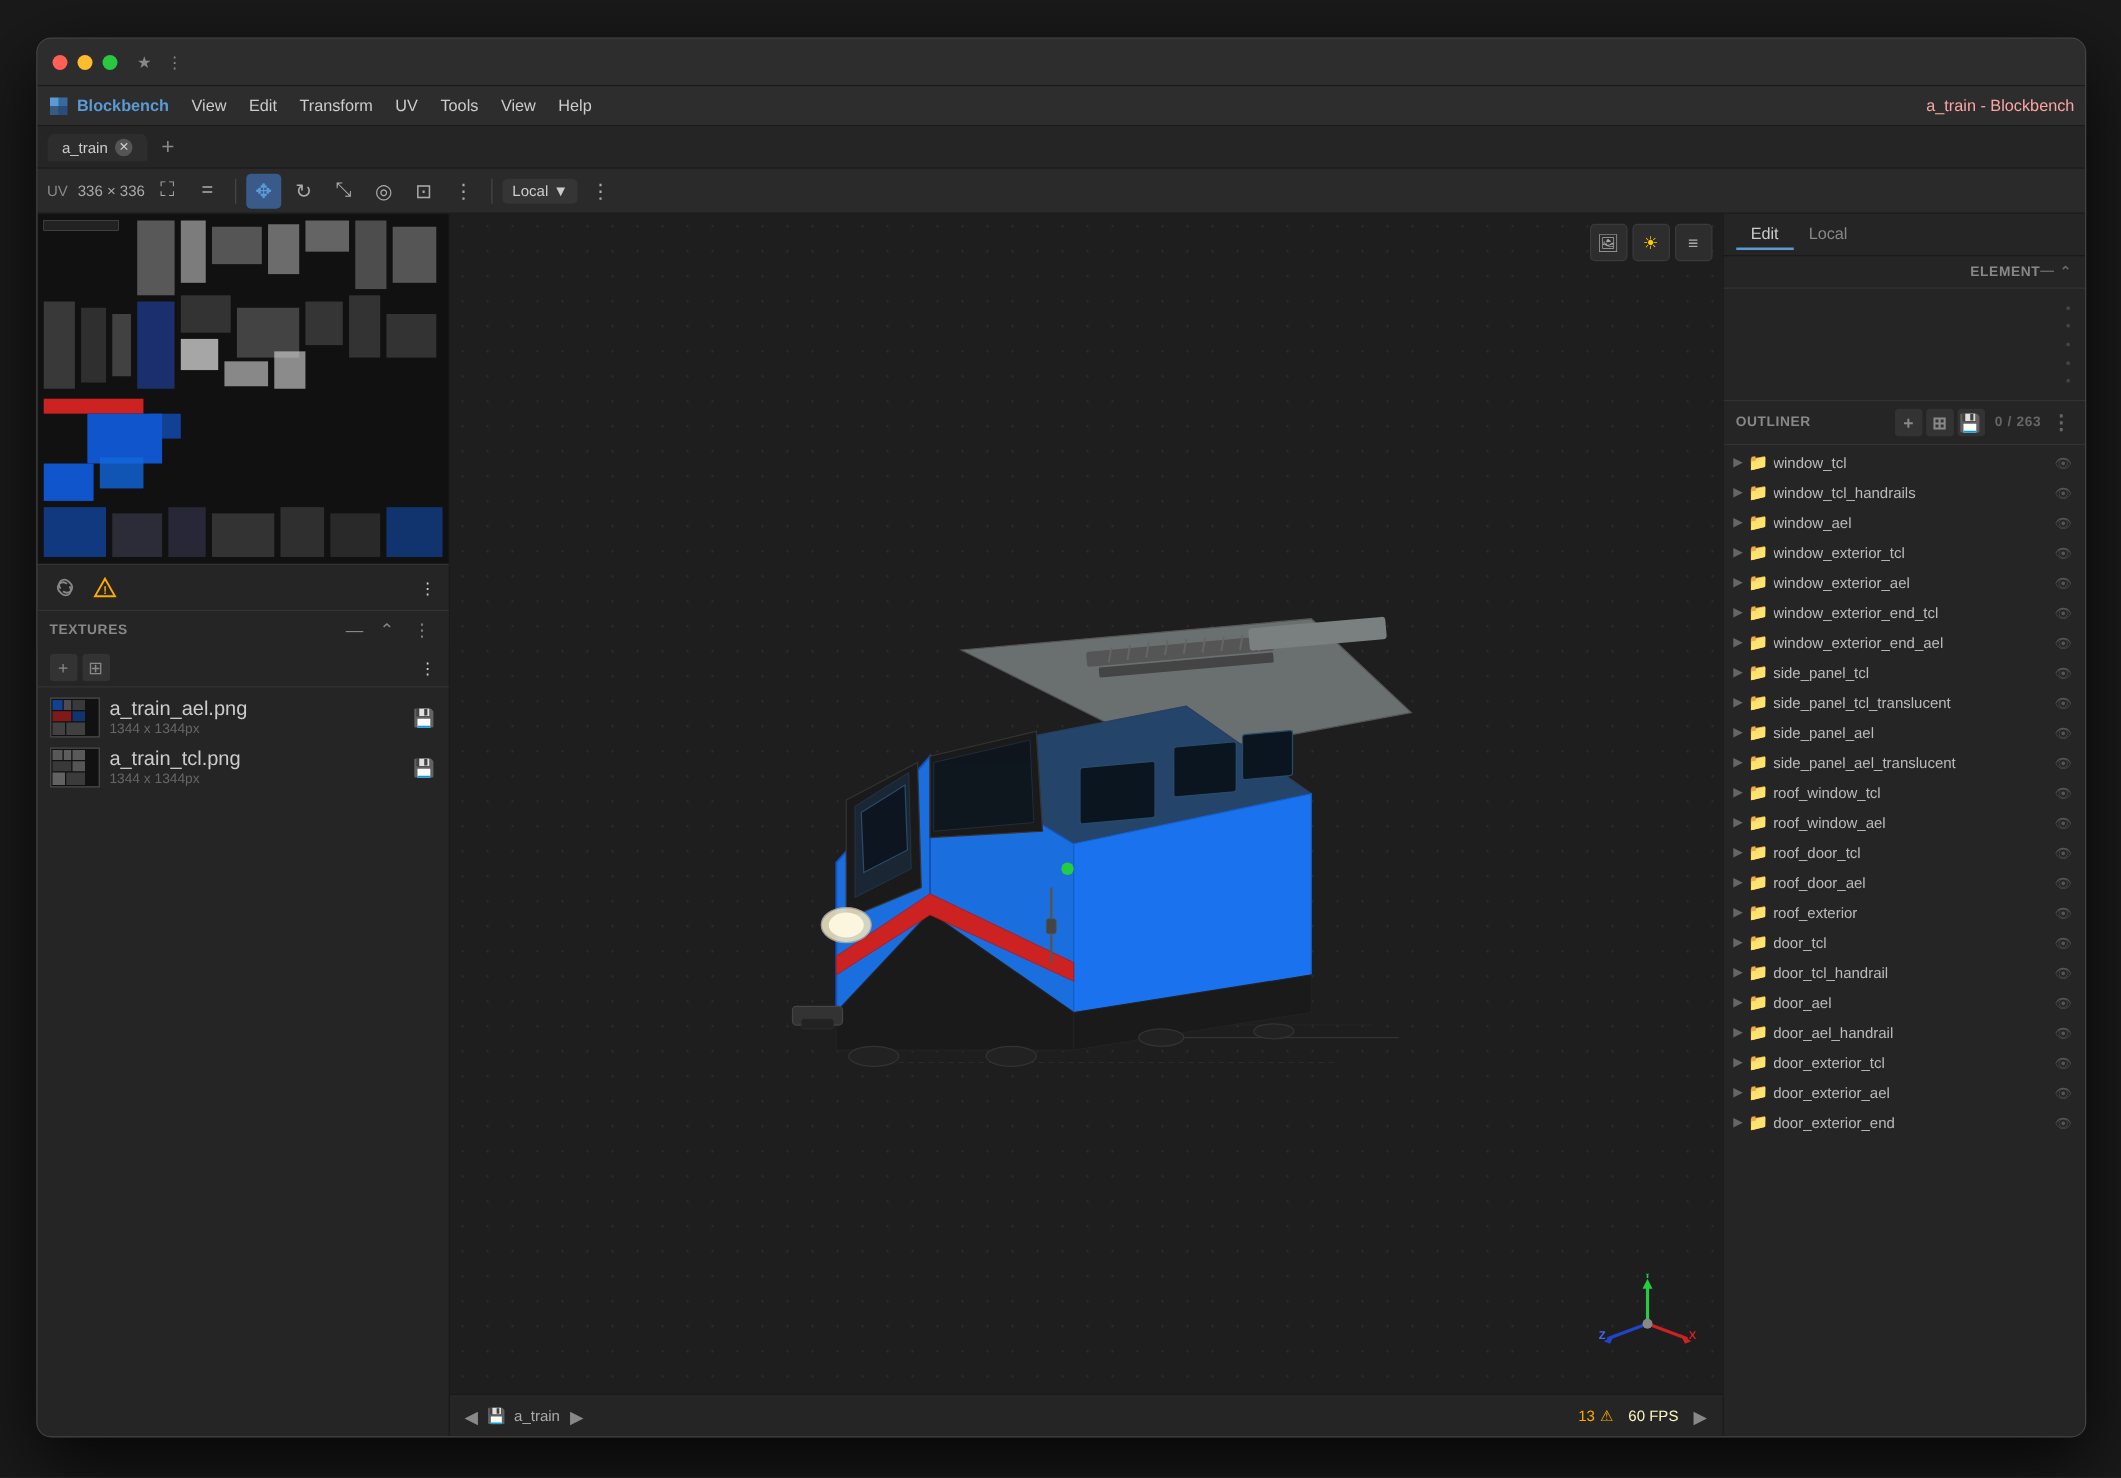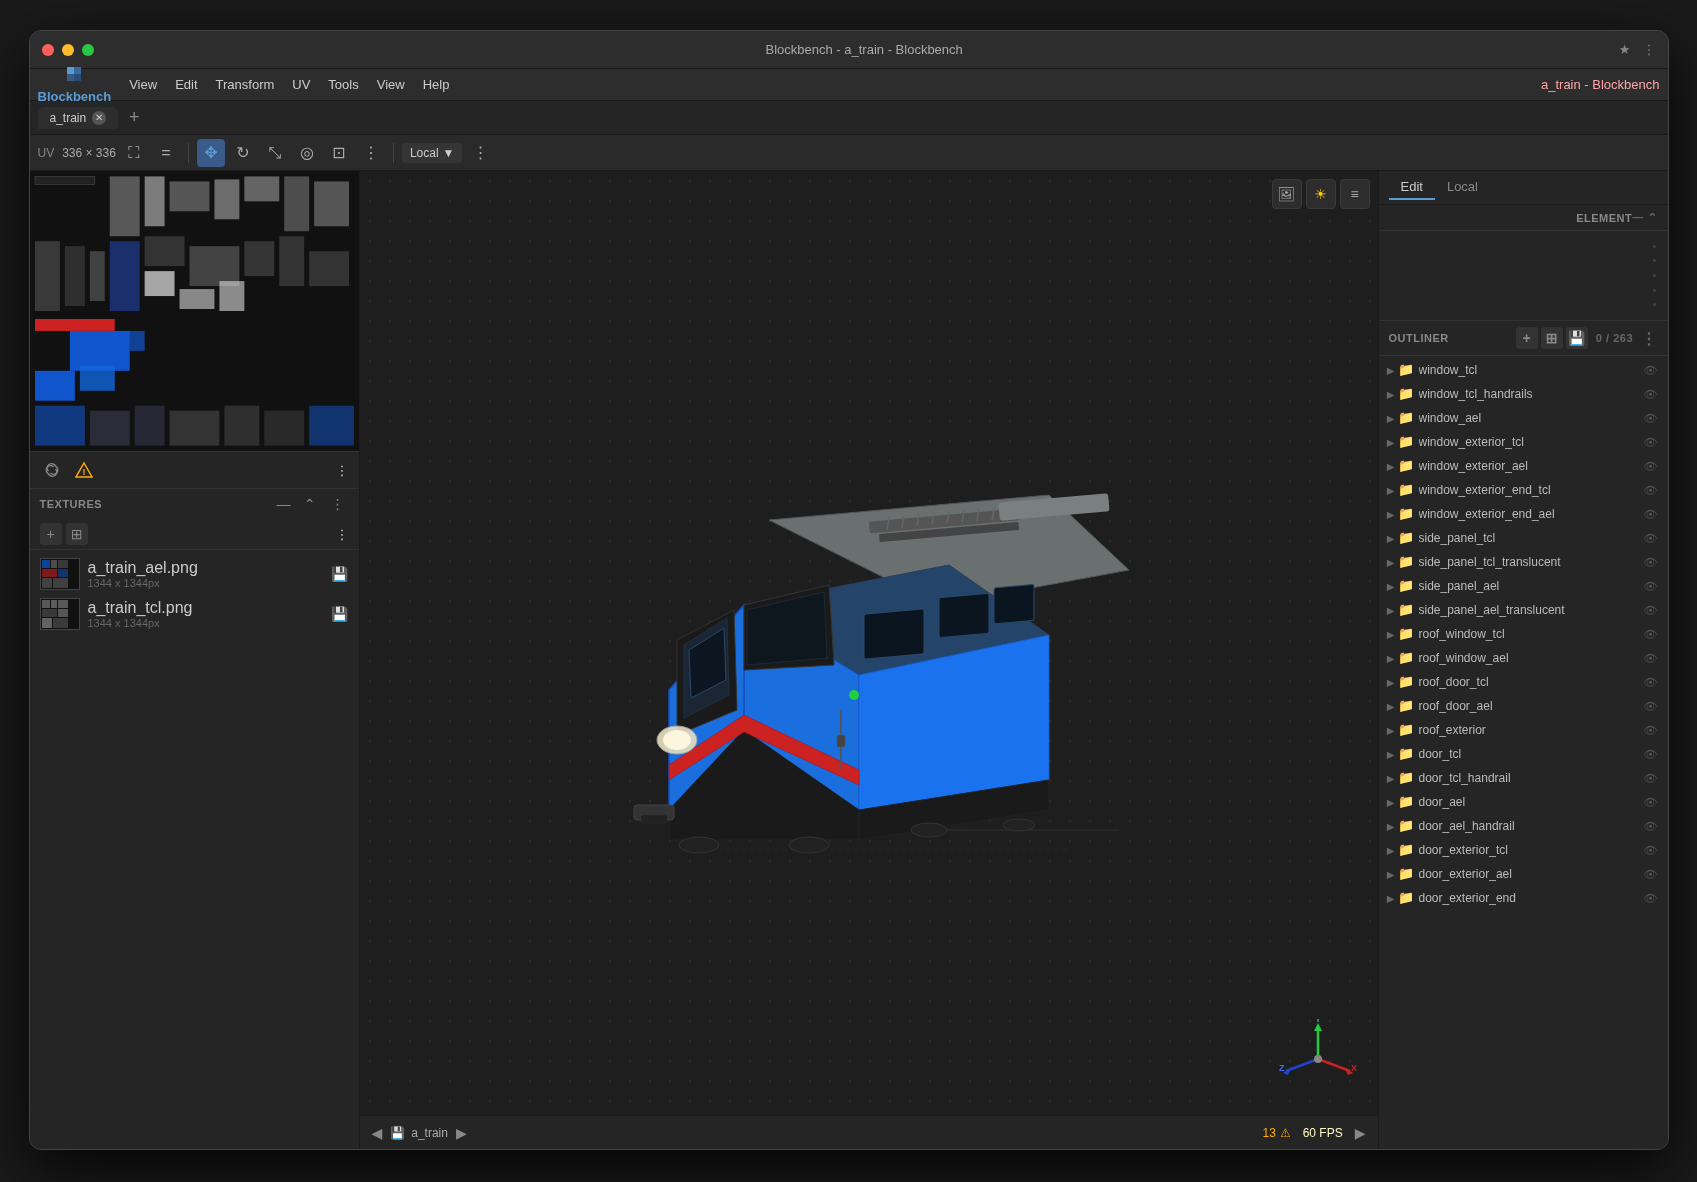"Blockbench - a_train - Blockbench" div.titlebar-center { html: <div>Blockbench - a_train - Blockbench</div> -> none }
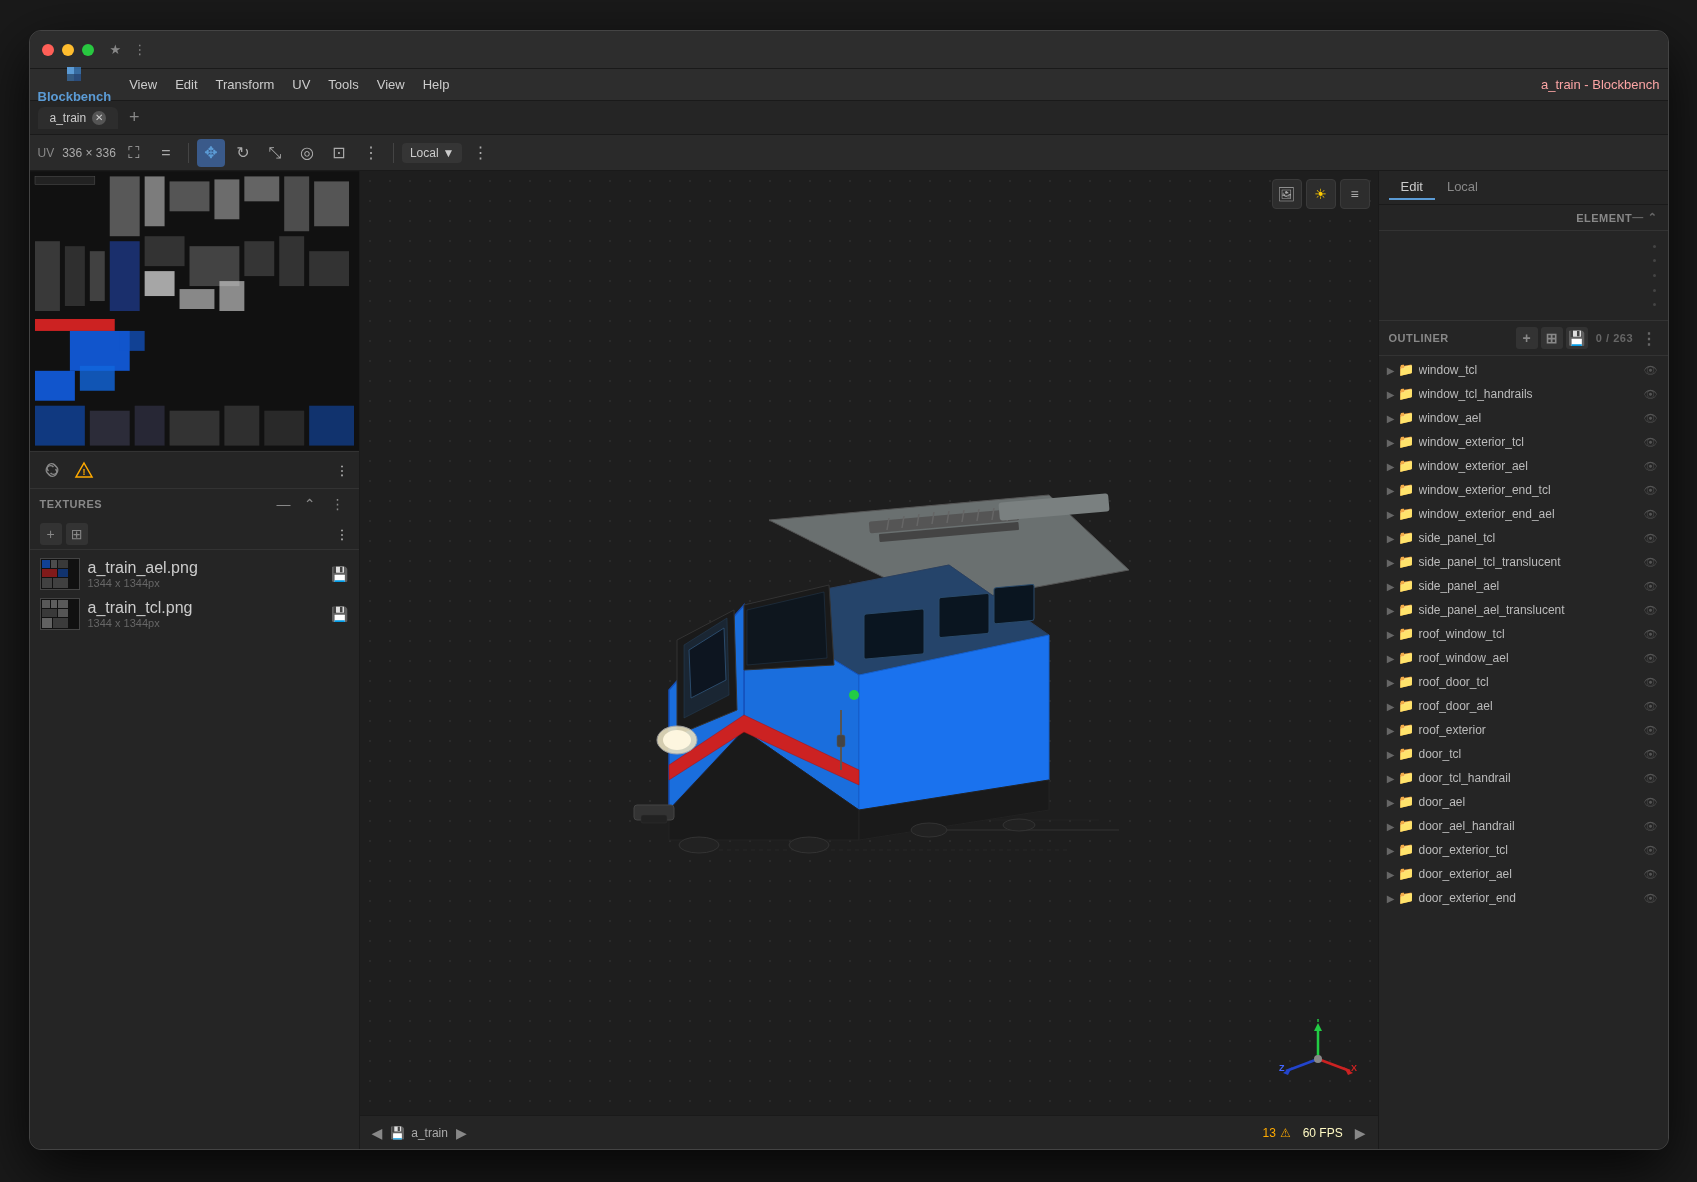"Blockbench" .menubar-logo { flex-direction: column -> none }
